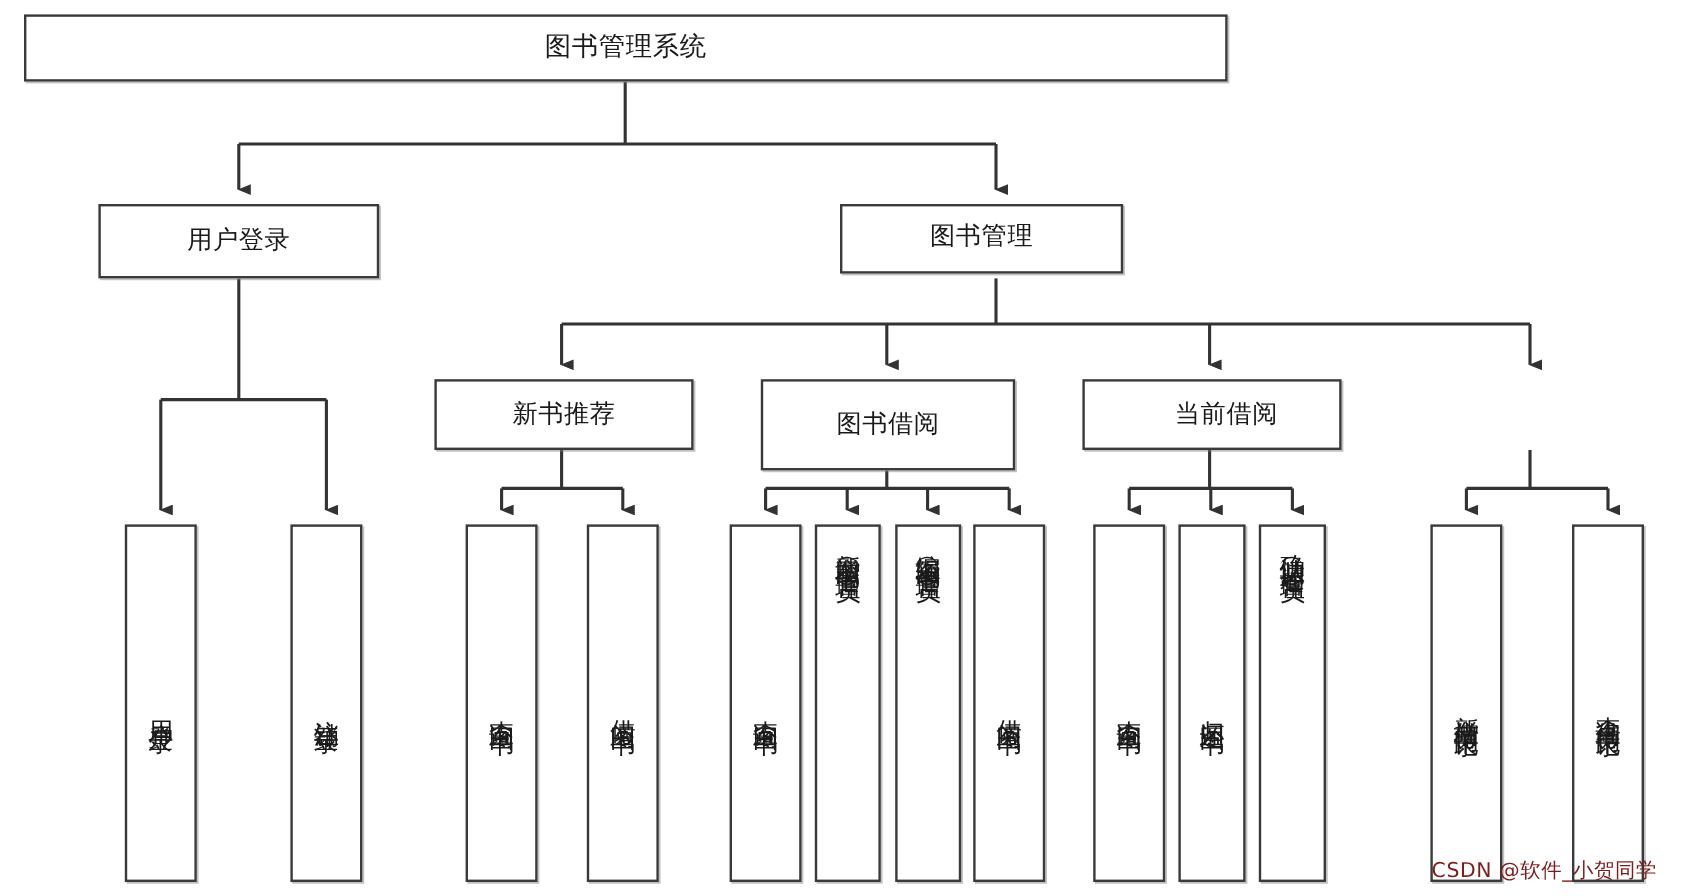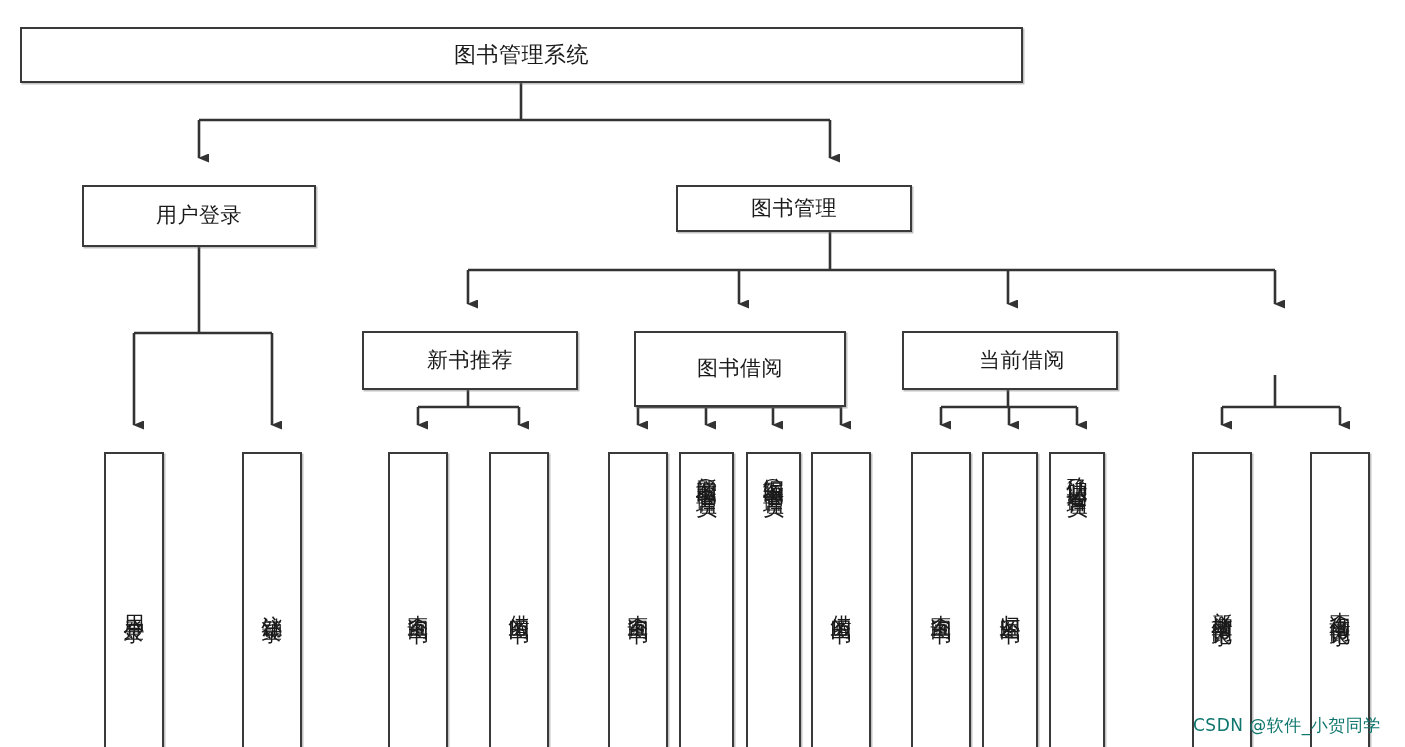"图书管理系统" .node-box { margin-top: 15px -> none }
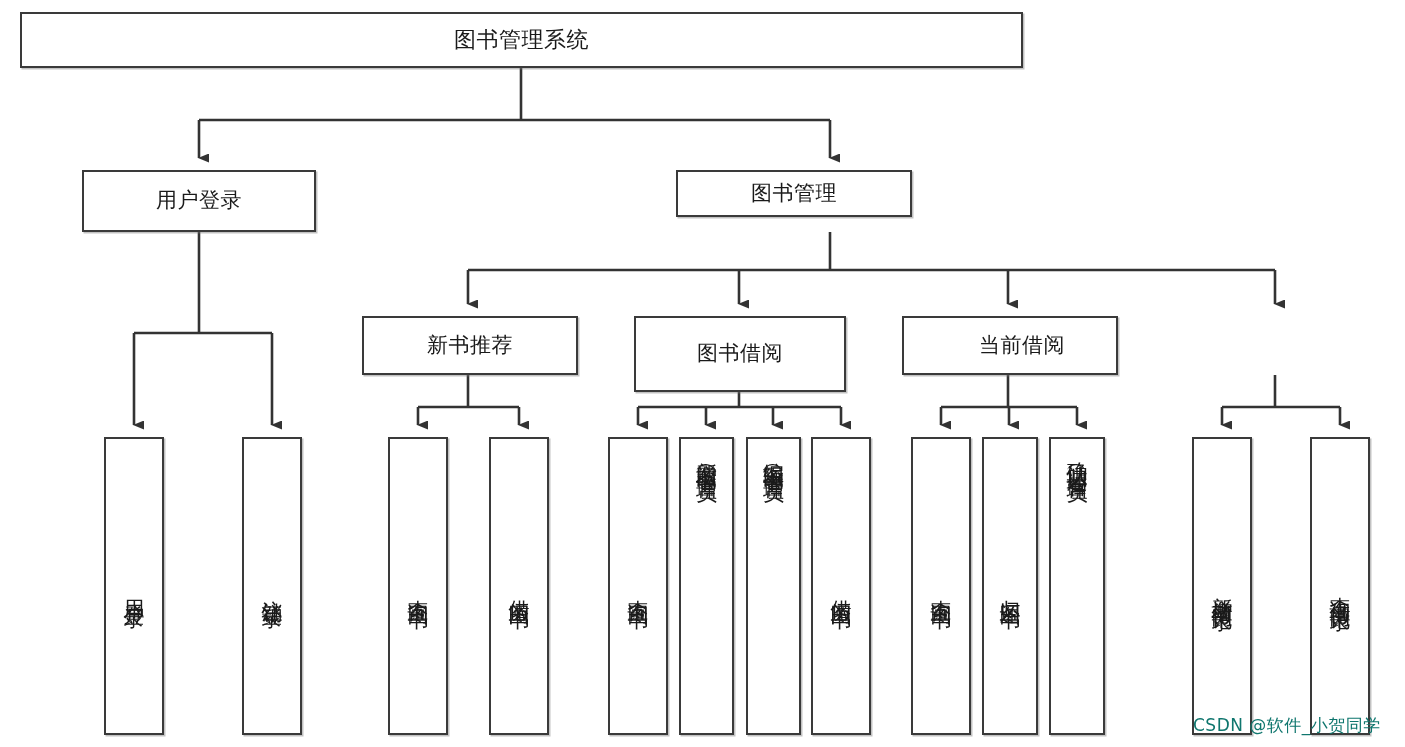"图书管理" div.node-box { font-family: none -> Liberation Mono, monospace; height: 47px -> 58px; left: 676px -> 700px }
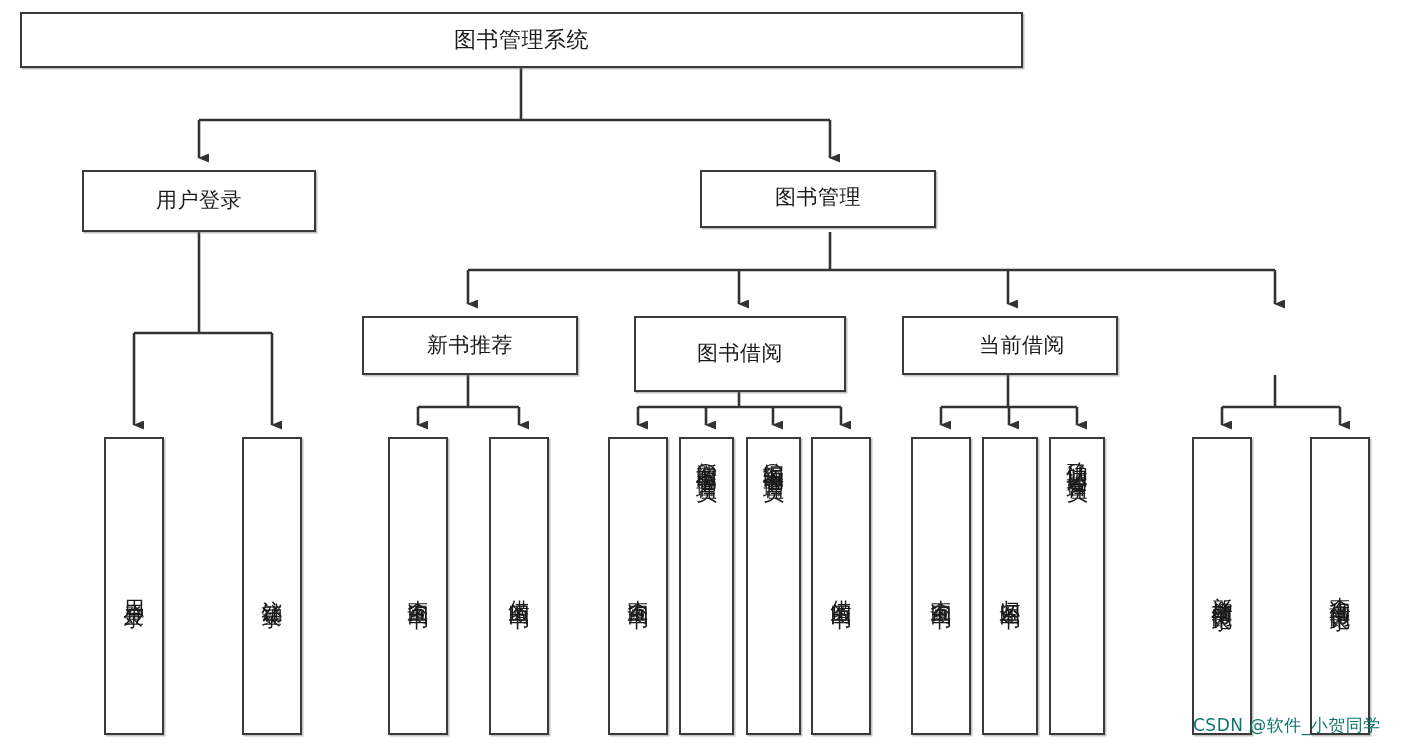"CSDN @软件_小贺同学" .watermark { color: #0f766e -> #7f1d1d }
